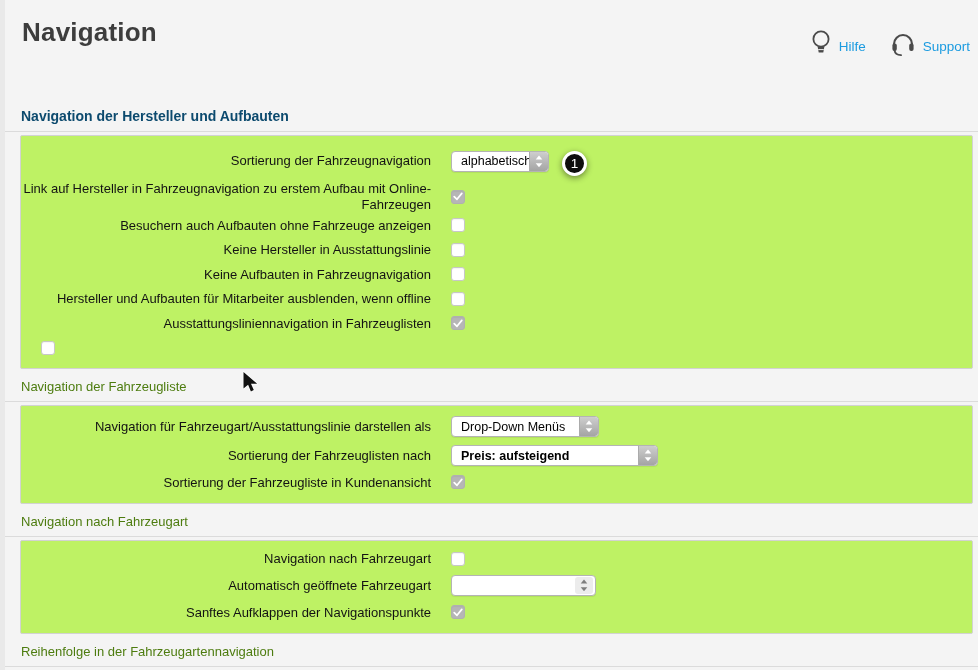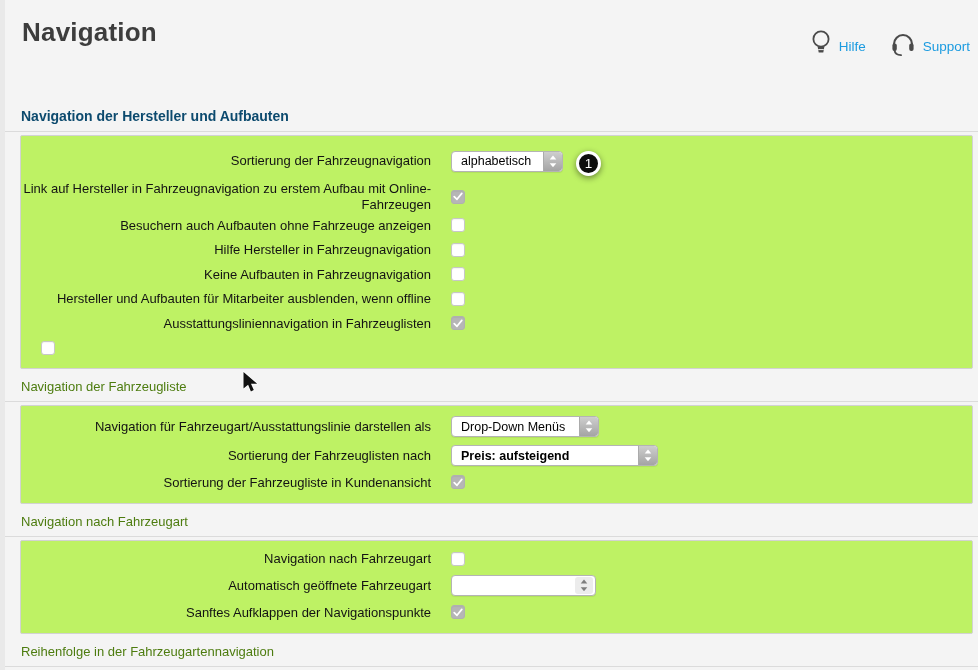"alphabetisch" div.select { width: 112px -> 98px }
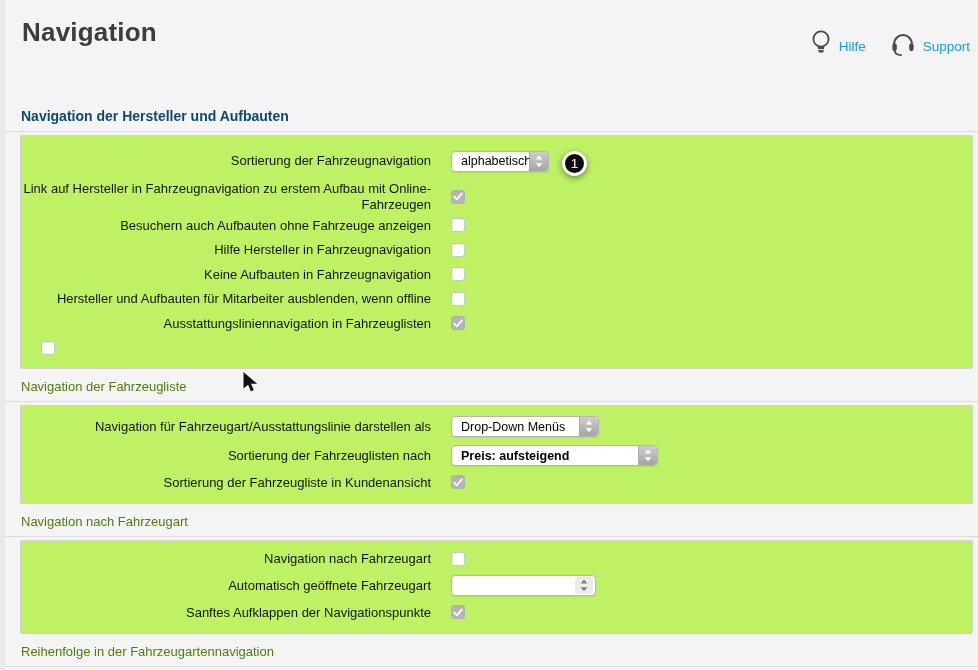"Hilfe Hersteller in Fahrzeugnavigation" div.row-label { text: Hilfe Hersteller in Fahrzeugnavigation -> Keine Hersteller in Ausstattungslinie }
